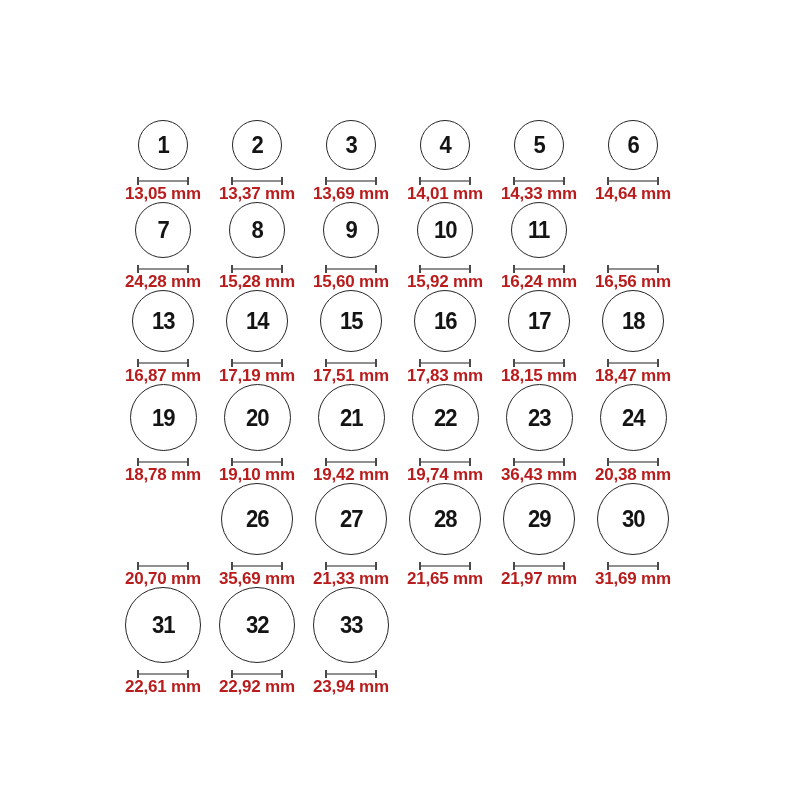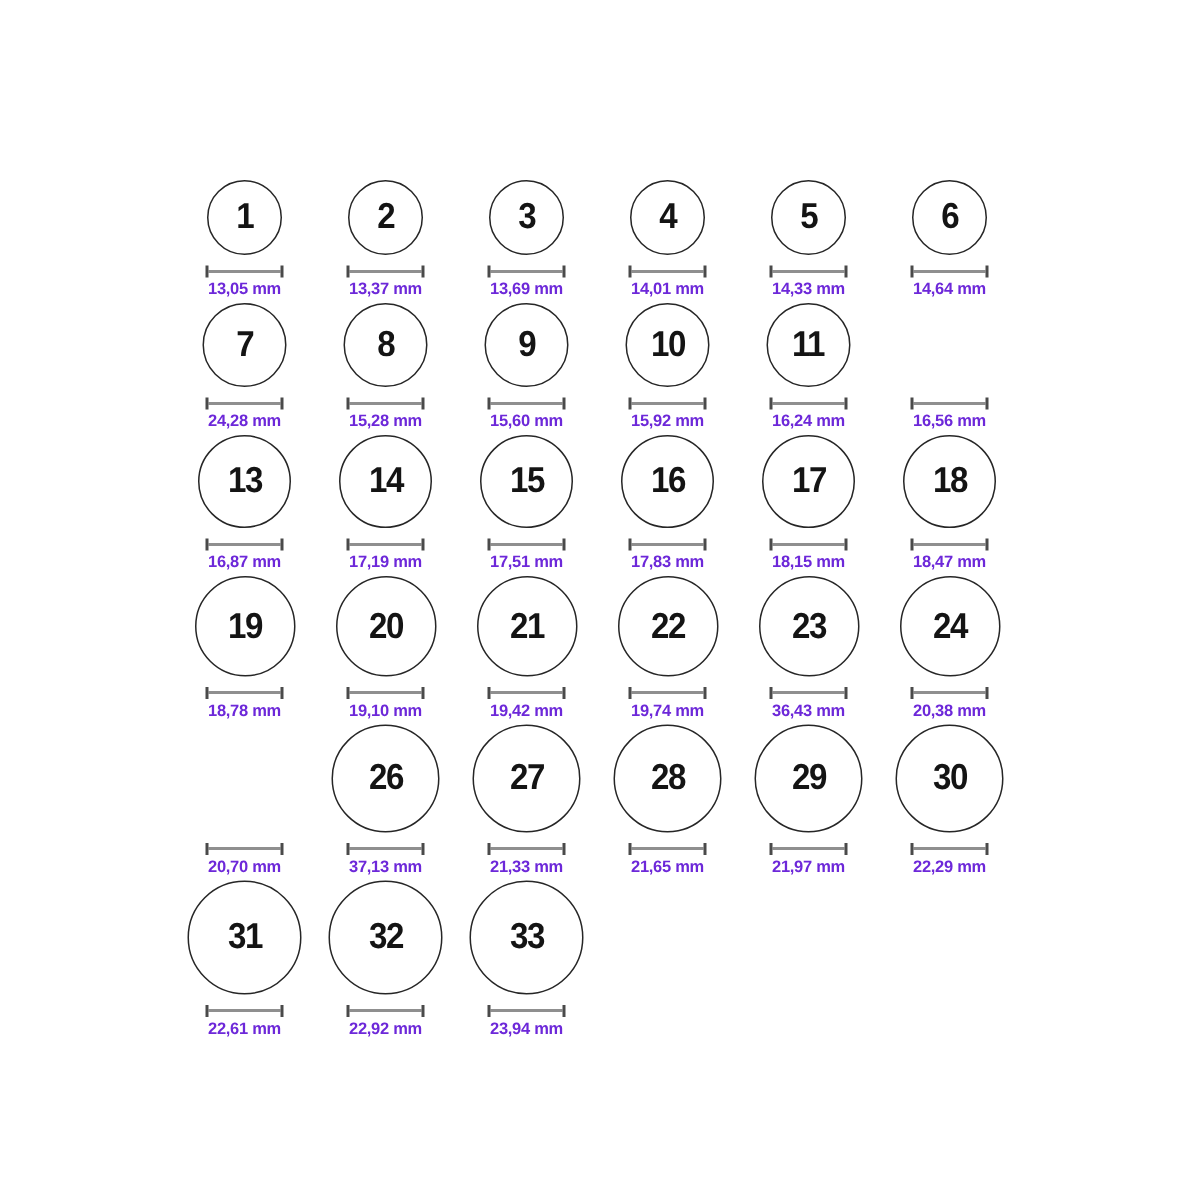"13,05 mm" .label { color: #6d28d9 -> #b91c1c; font-size: 11px -> 17px }
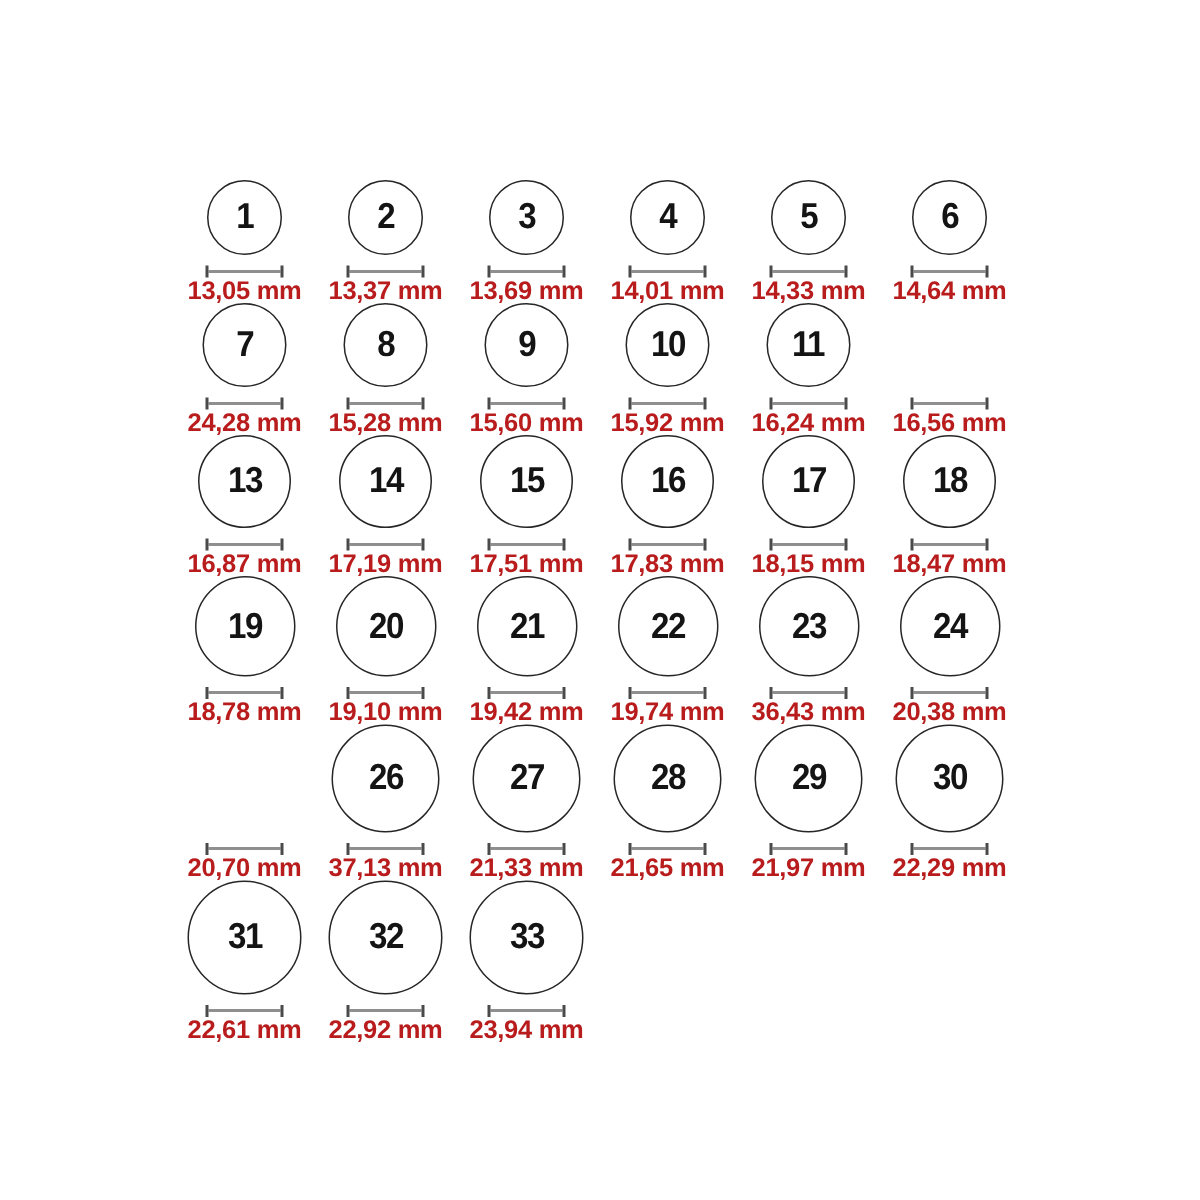"37,13 mm" div.label { text: 37,13 -> 35,69 }
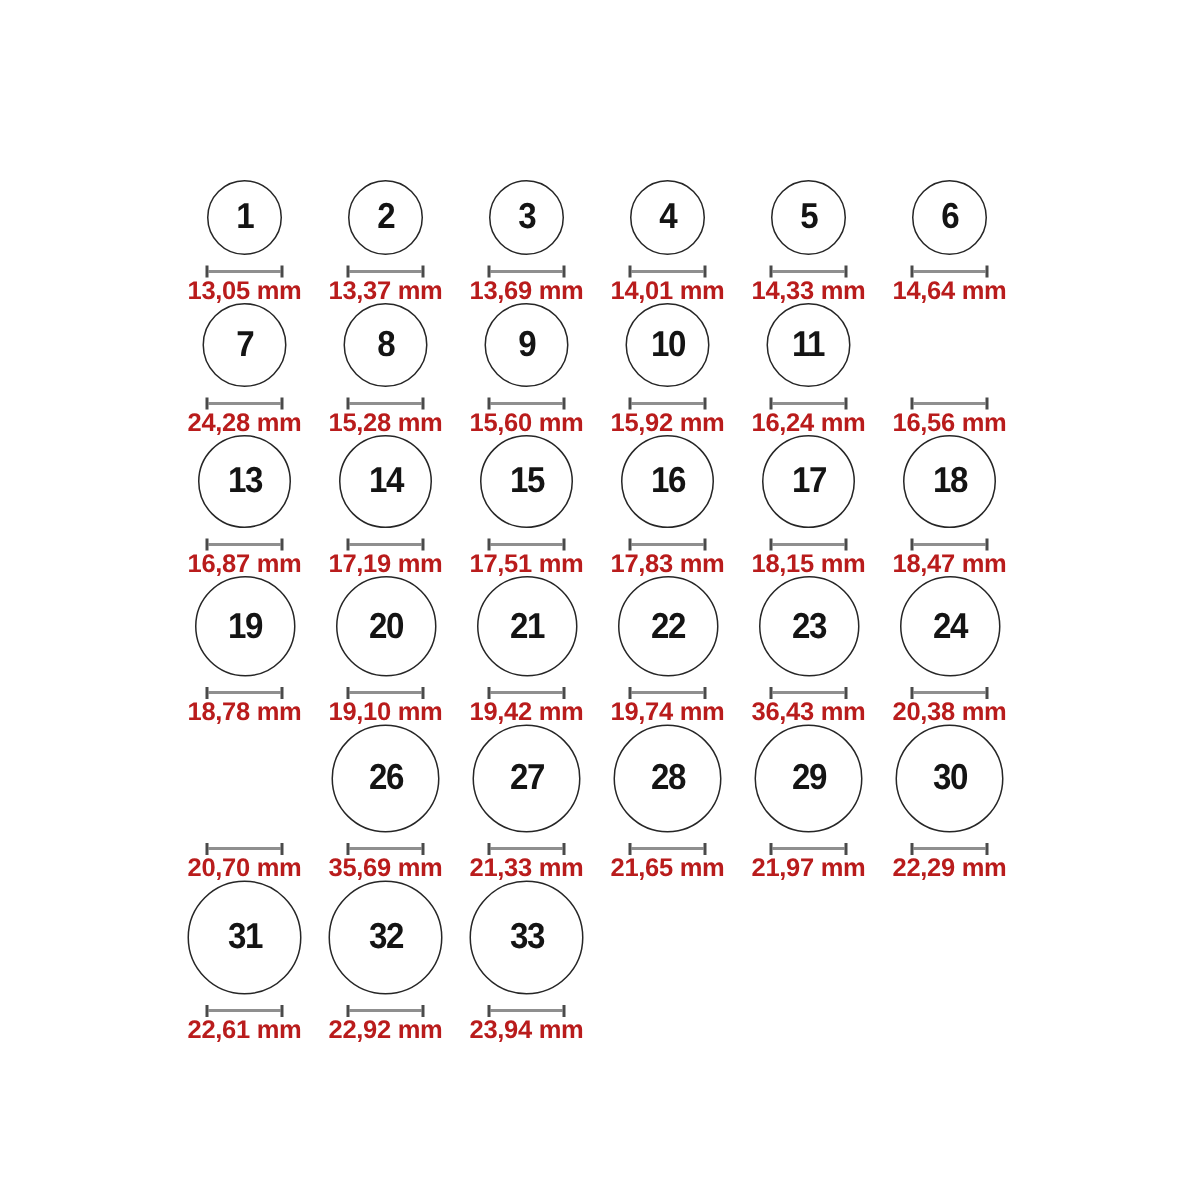"22,29 mm" div.label { text: 22,29 -> 31,69 }
